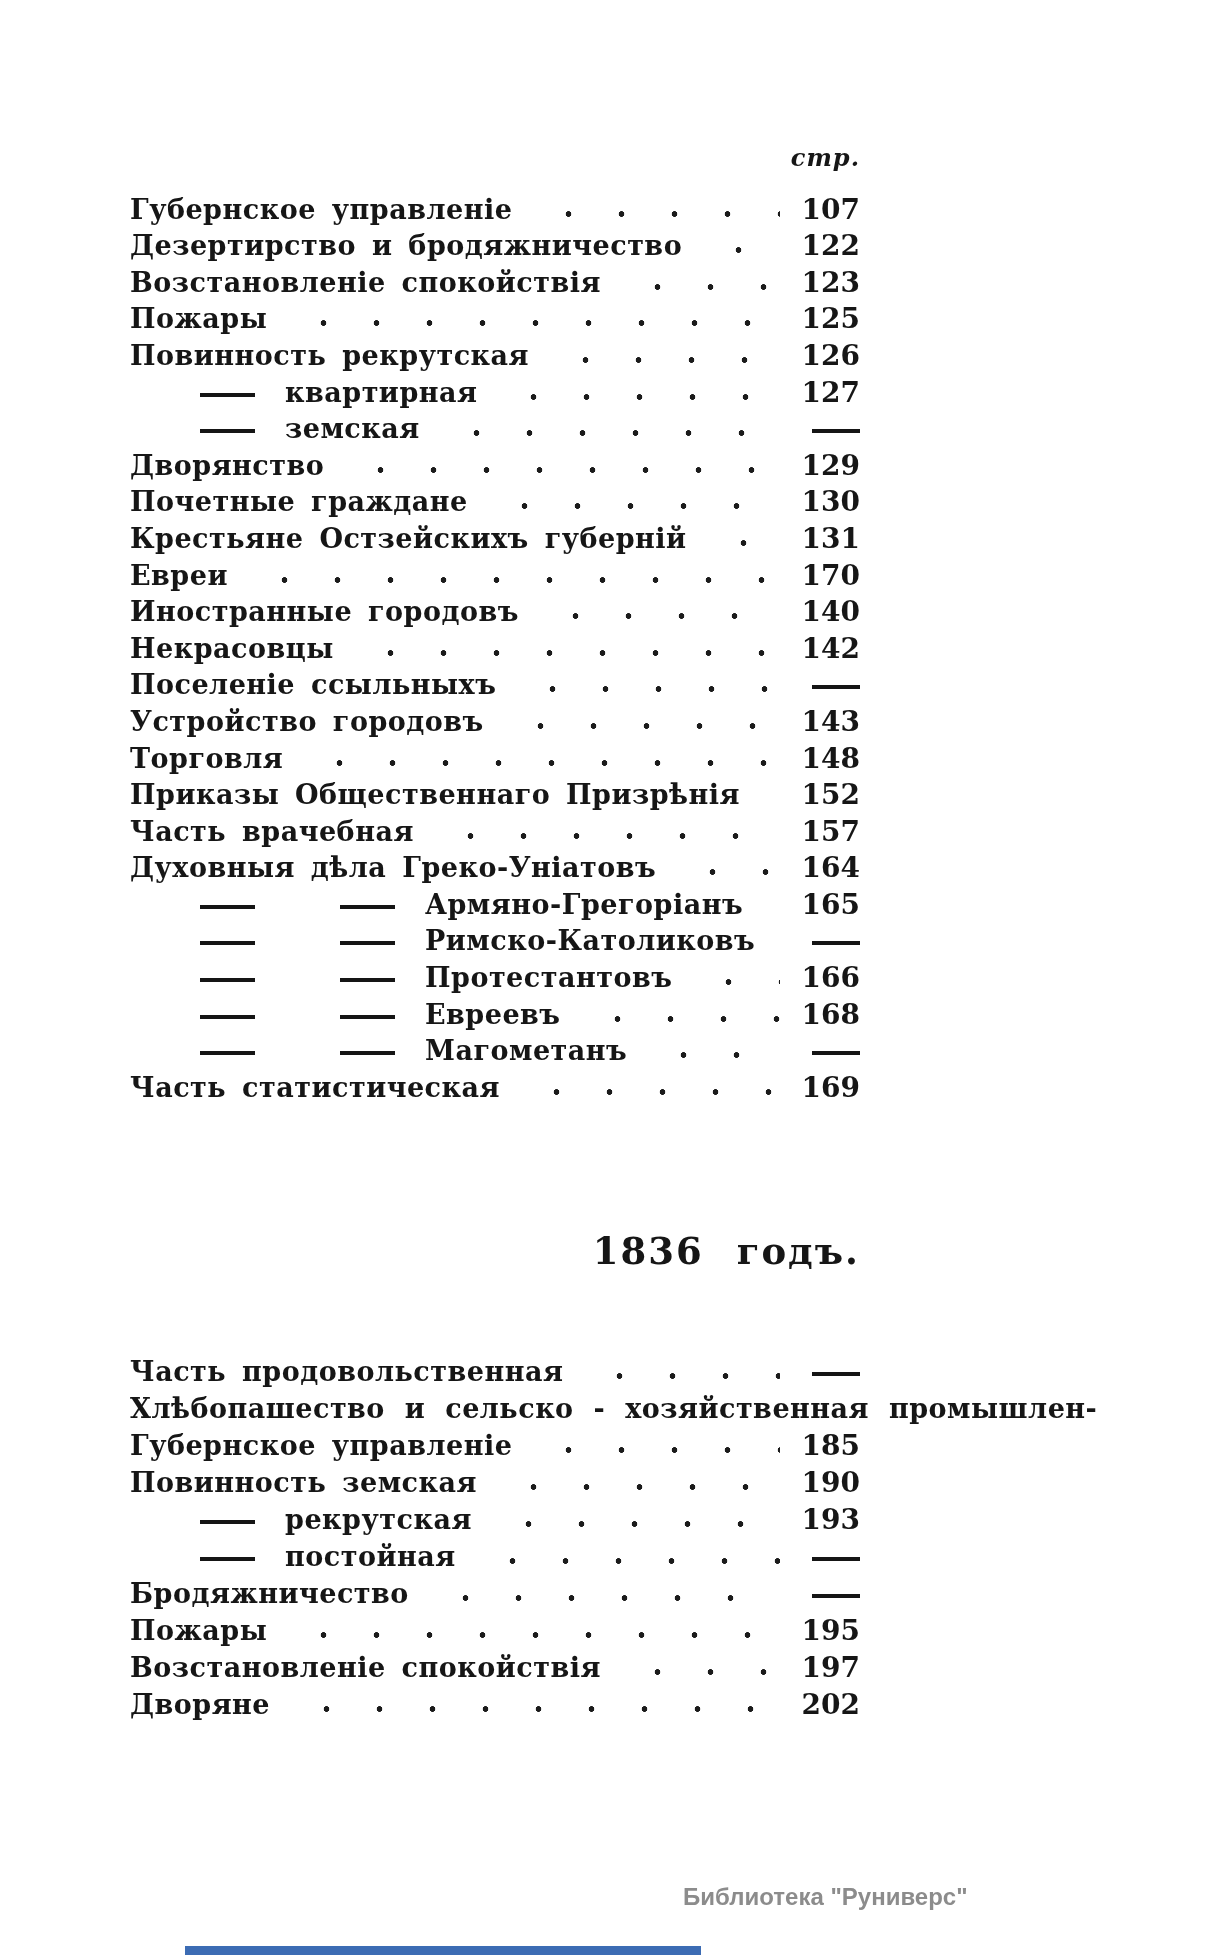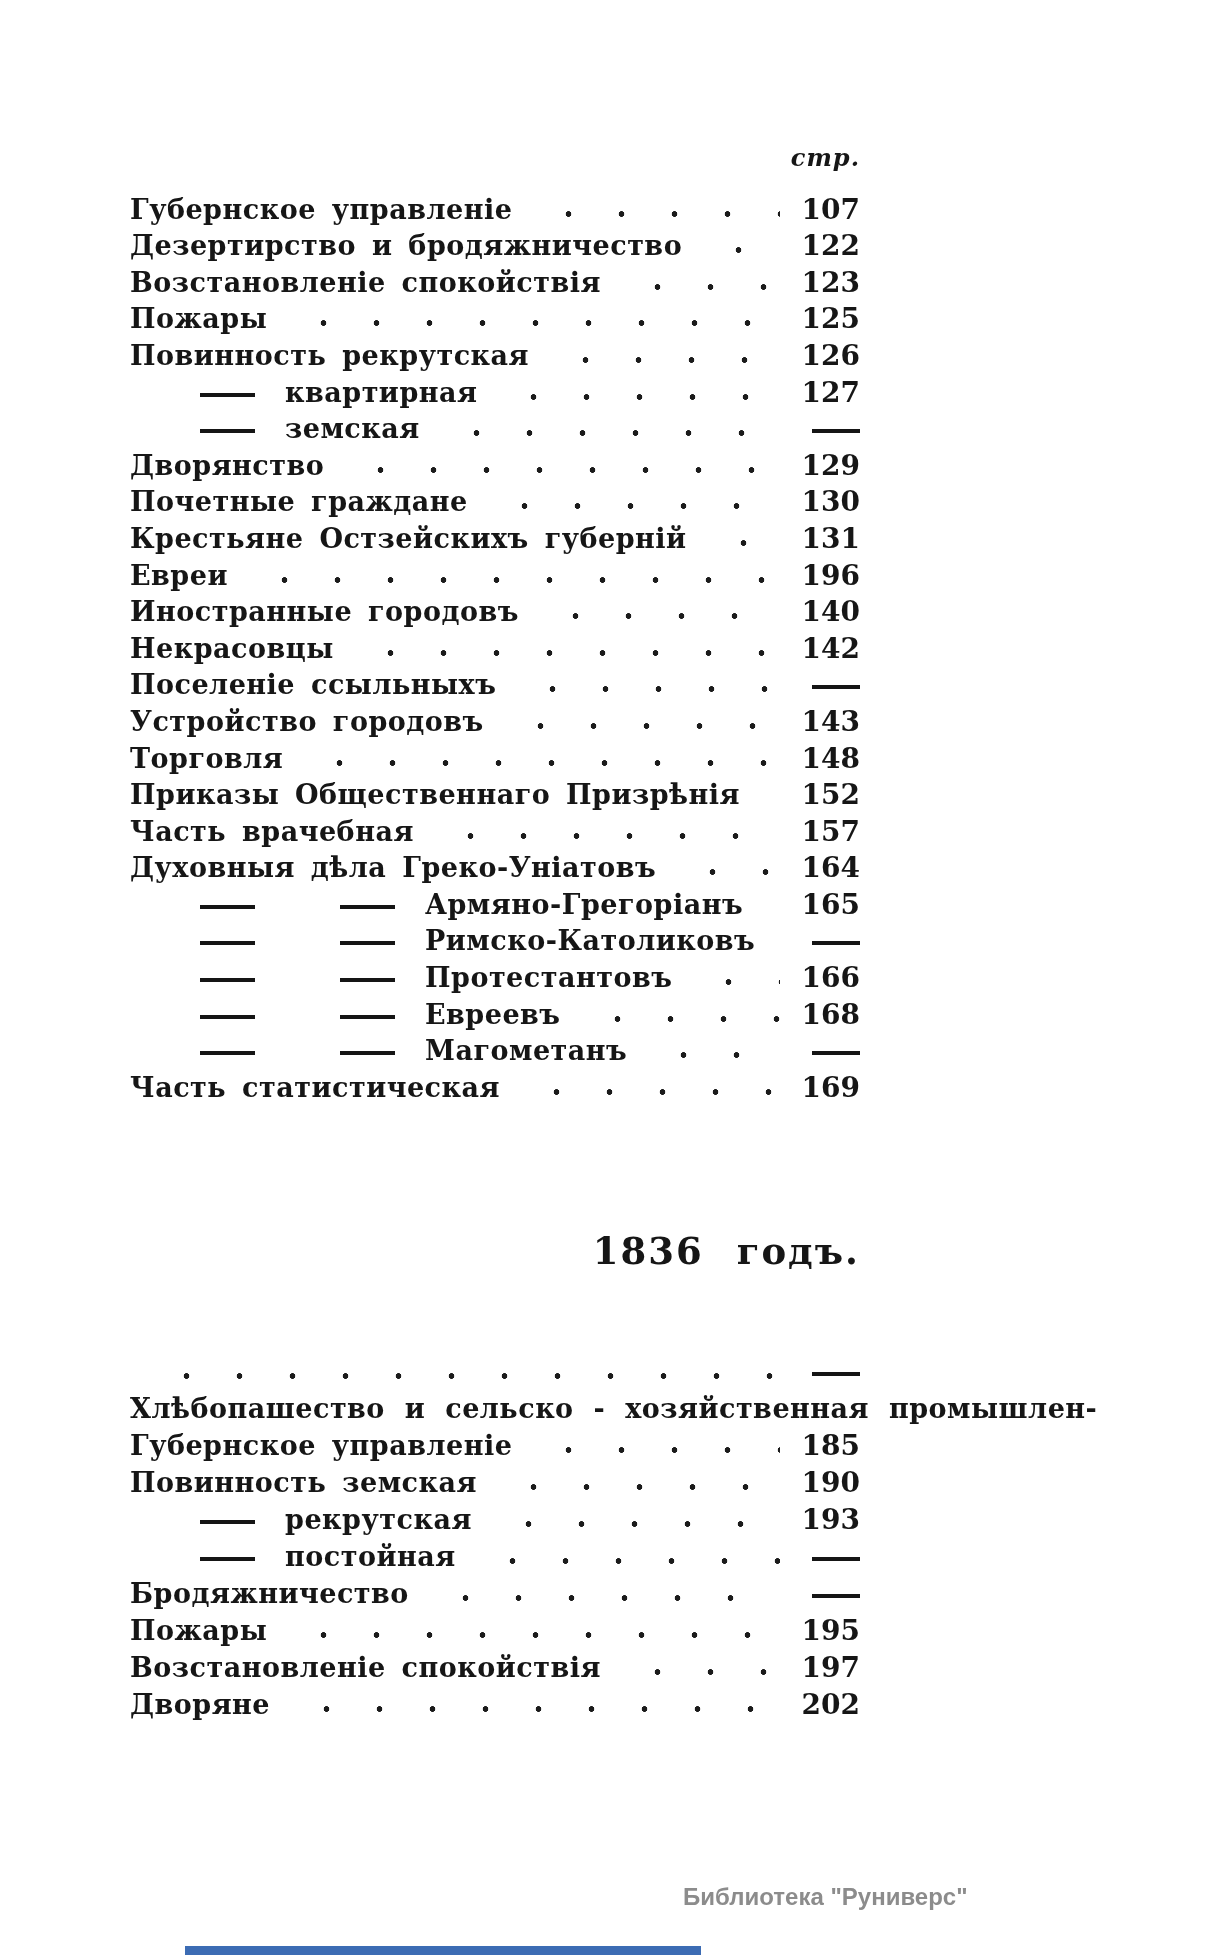"196" div.pg { text: 196 -> 170 }
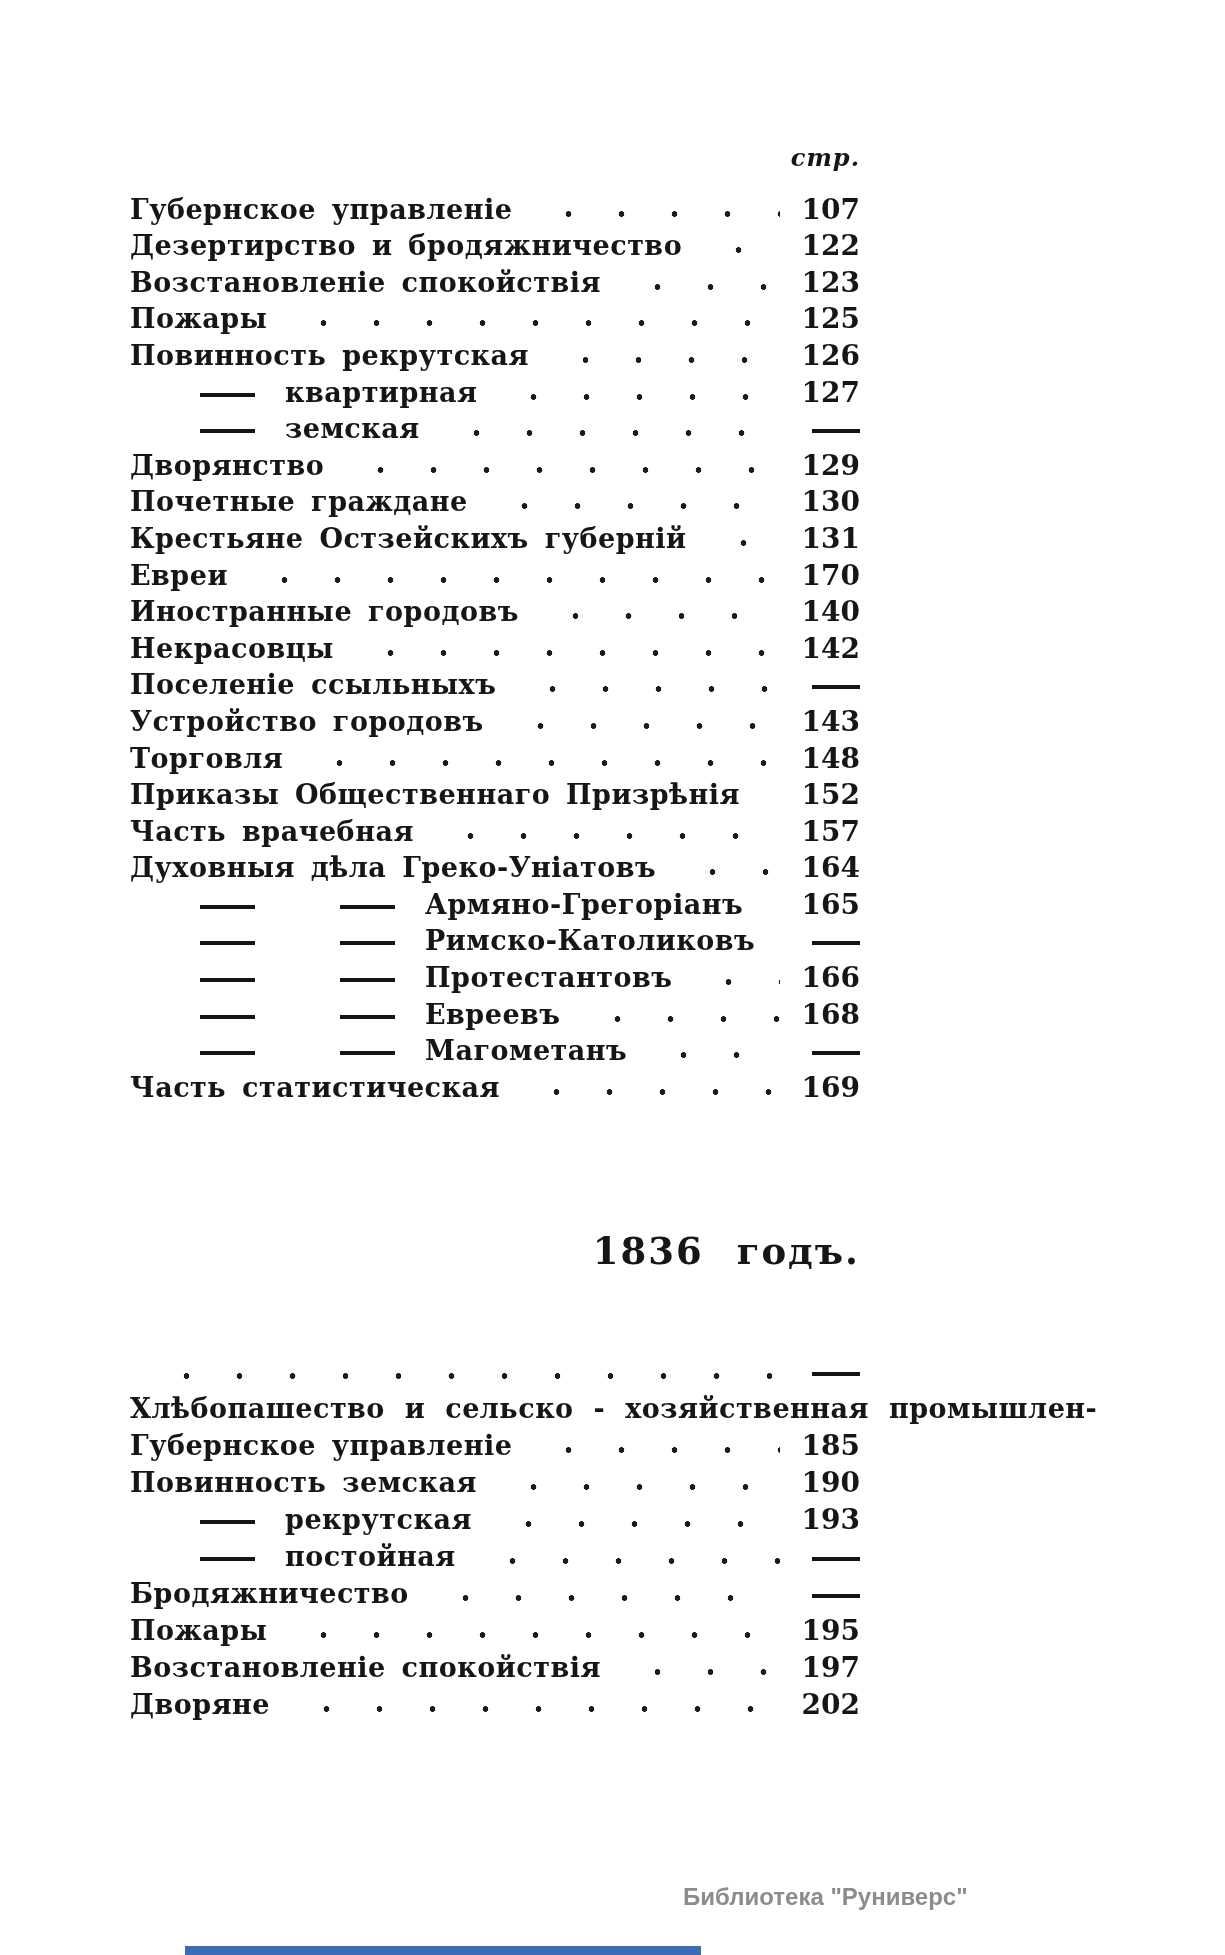"Часть продовольственная" div.lbl { html: none -> <div>Часть продовольственная</div> }
